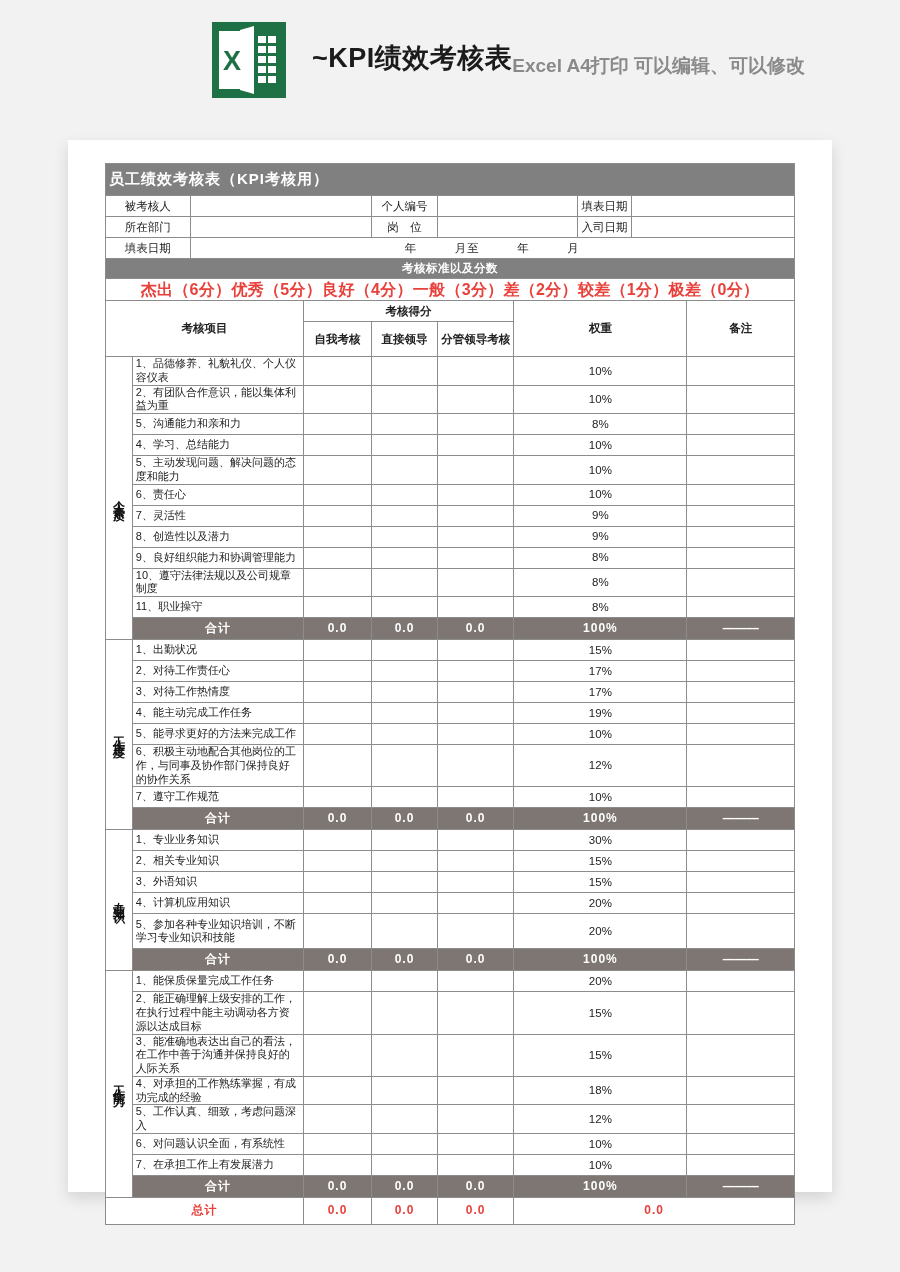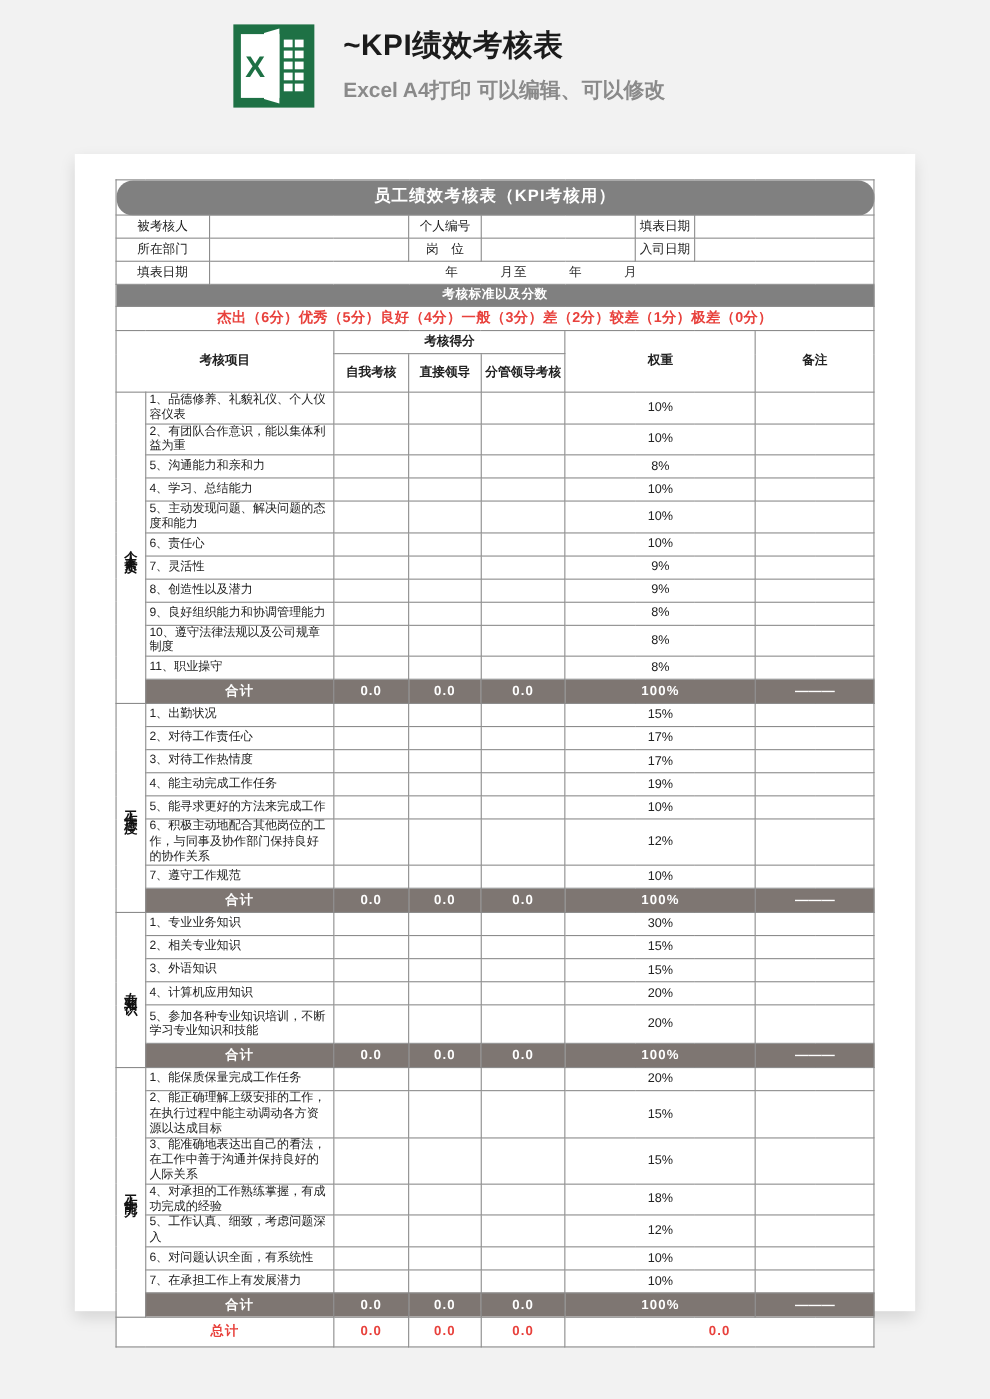"~KPI绩效考核表" .banner-text { flex-direction: column -> row }
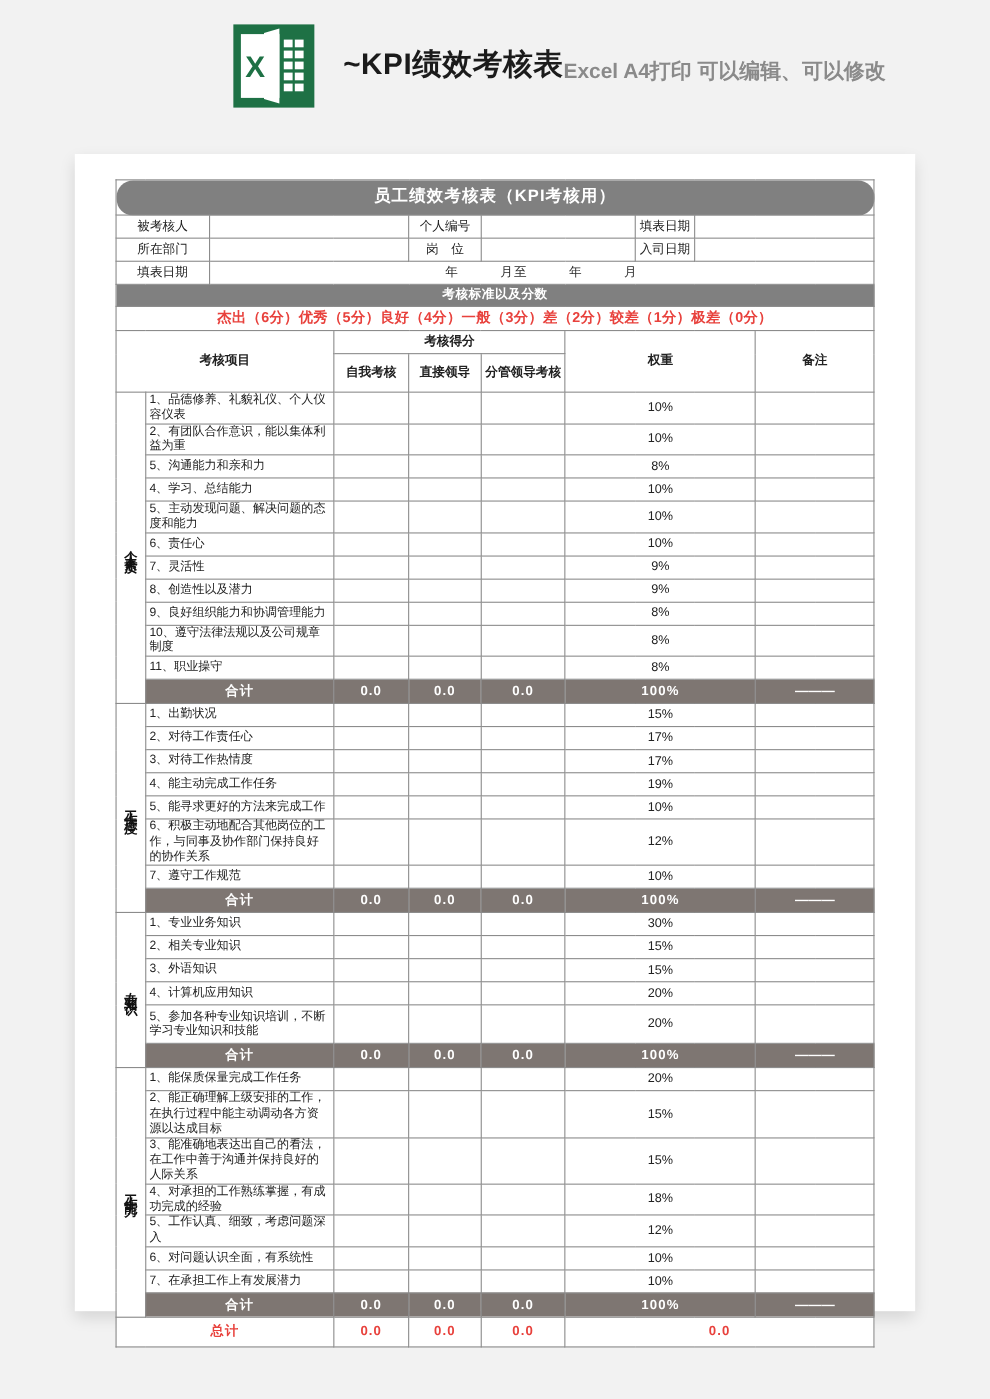"员工绩效考核表（KPI考核用）" .title-row td { border-radius: 15px -> none; text-align: center -> none }
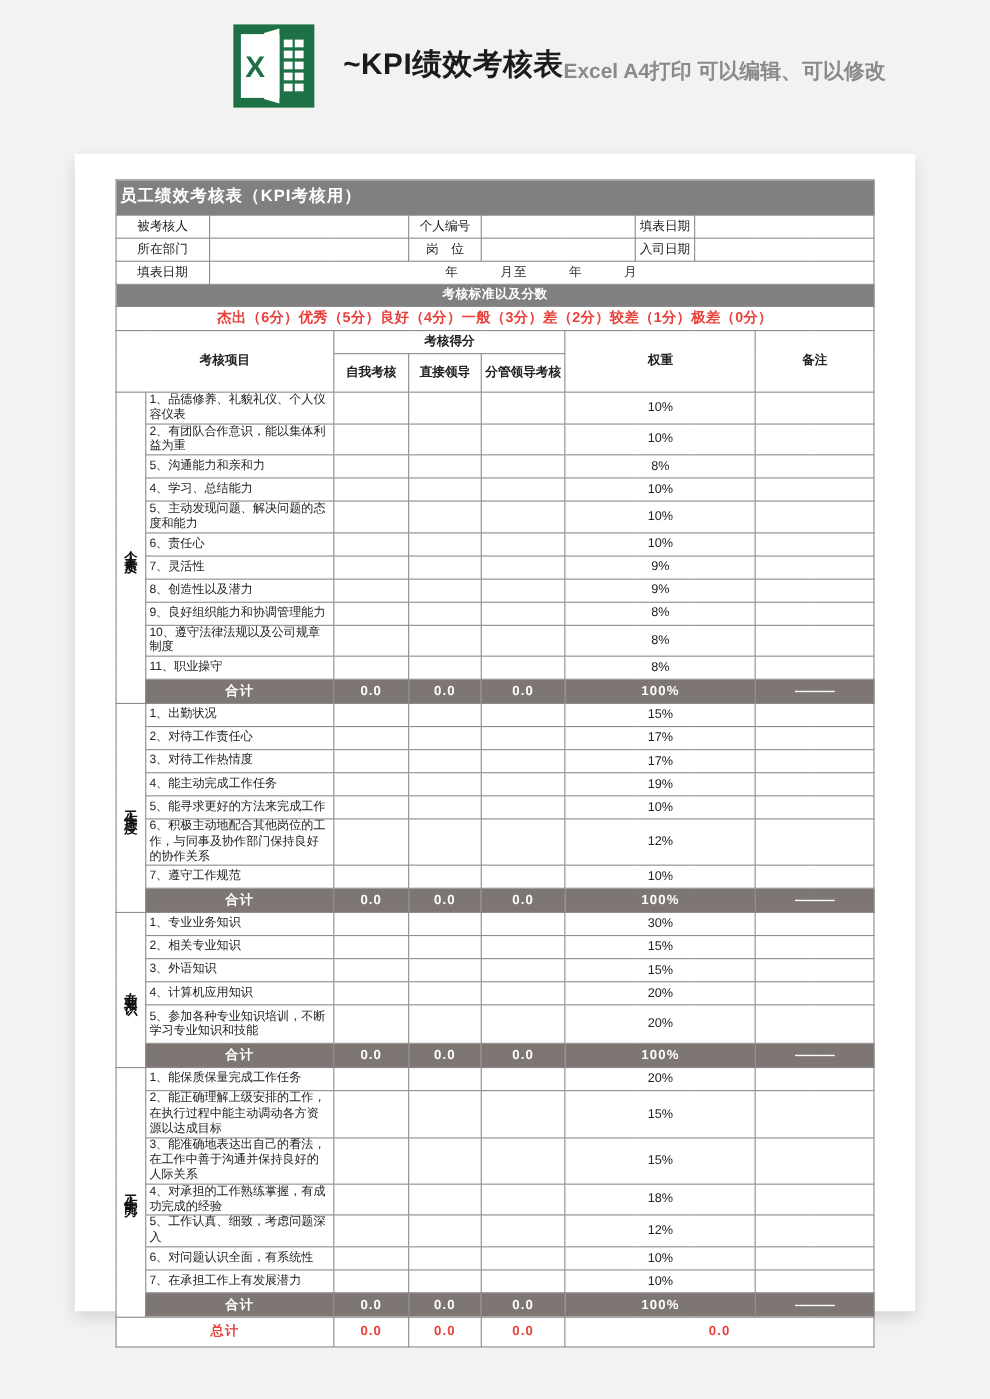"杰出（6分）优秀（5分）良好（4分）一般（3分）差（2分）较差（1分）极差（0分" .std-row td { font-size: 13px -> 16px }
